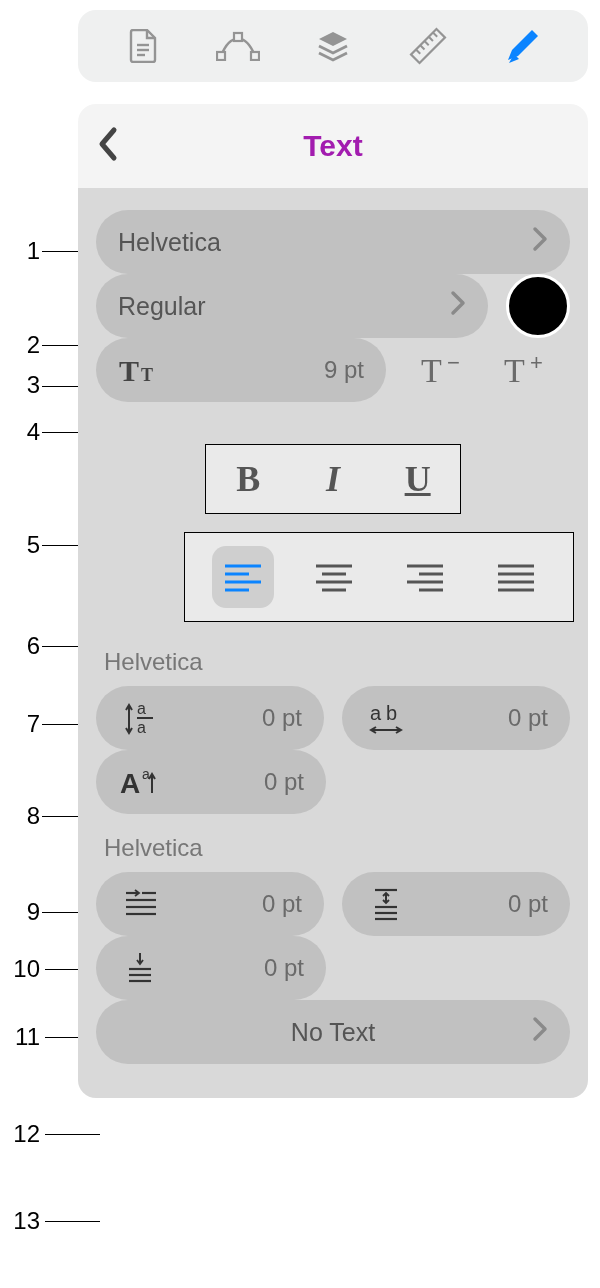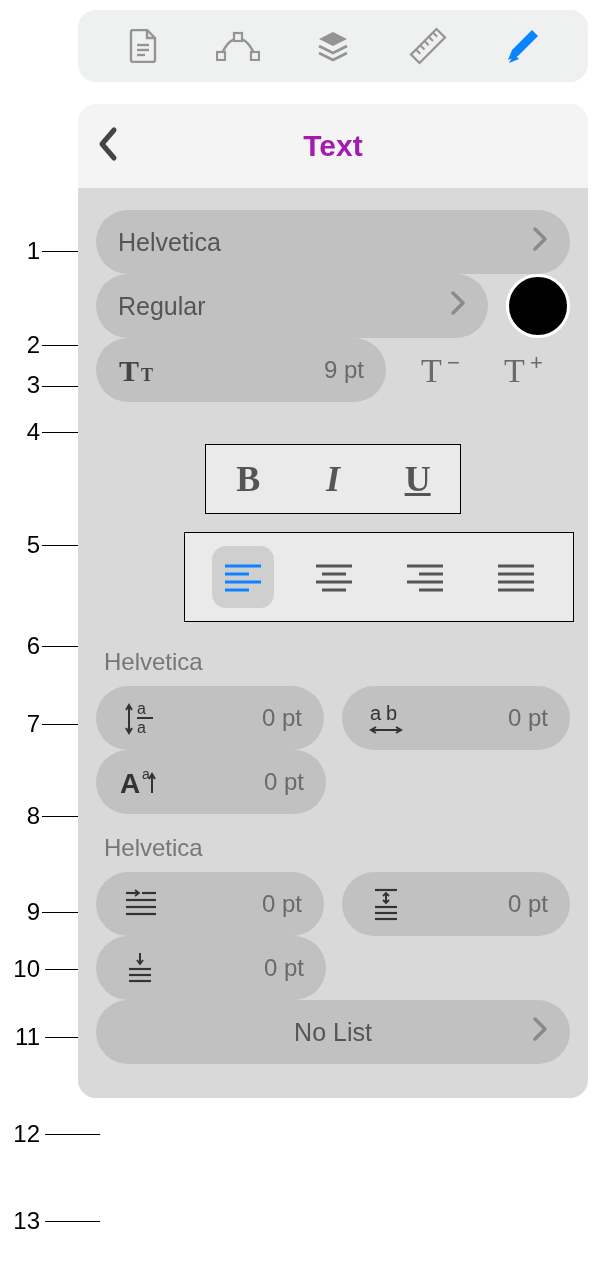"No List" span { text: List -> Text }
